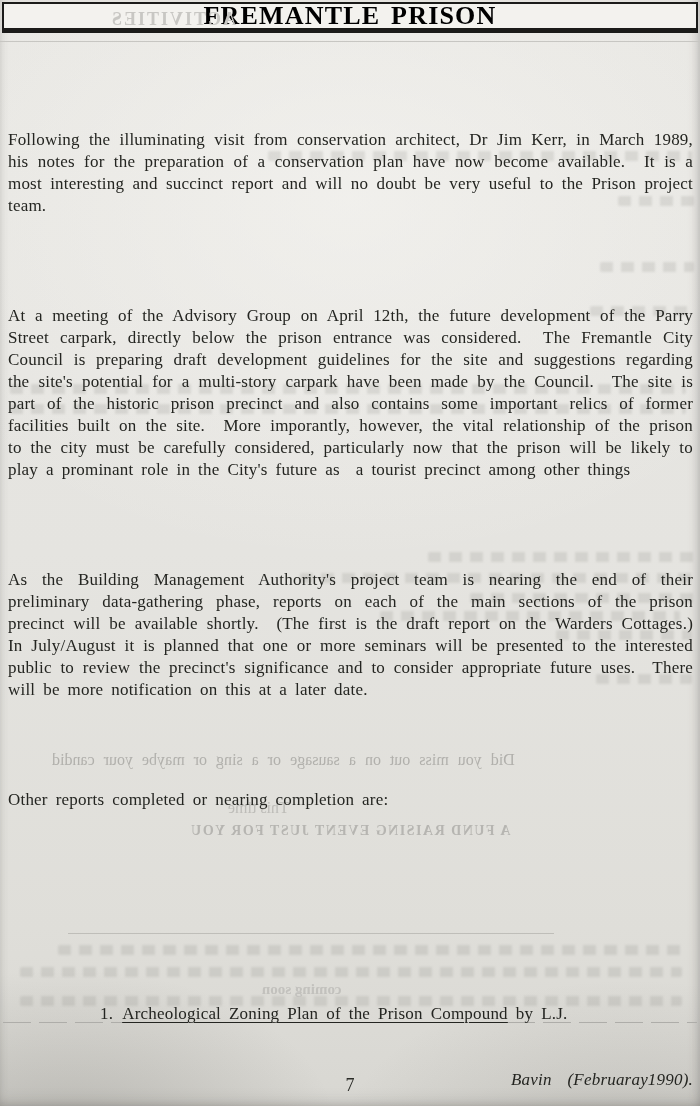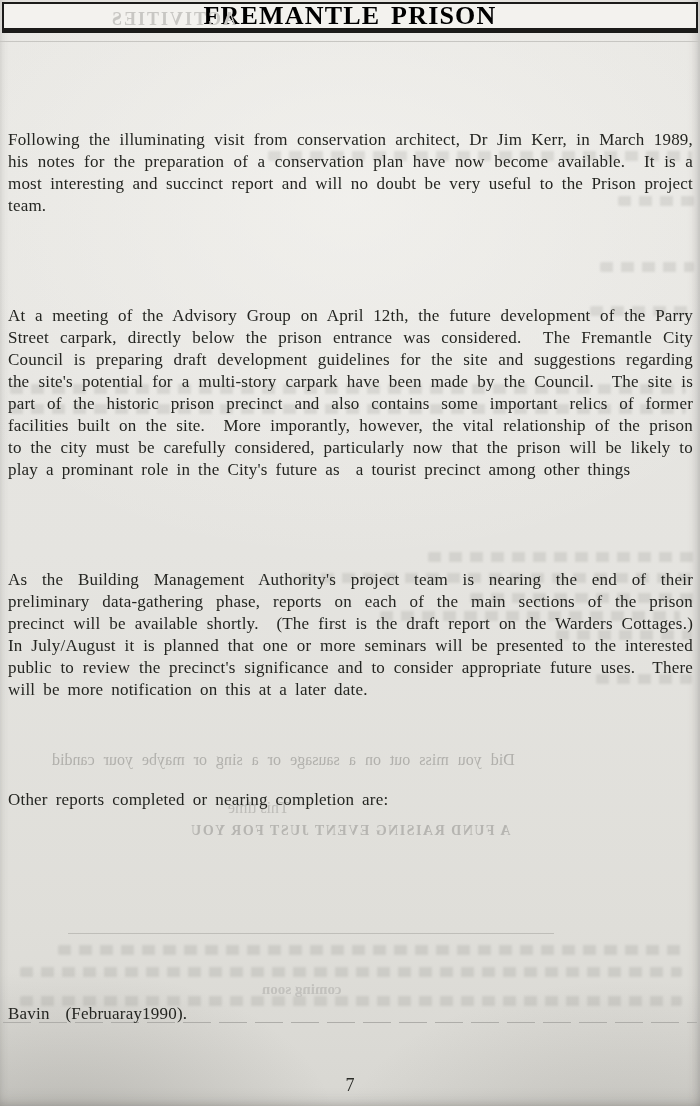"1. Archeological Zoning Plan of" div.line1 { html: none -> <div><span>1.</span><span>Archeological Zoning Plan of the Prison Compound</span><span> by L.J.</span><span></span></div> }
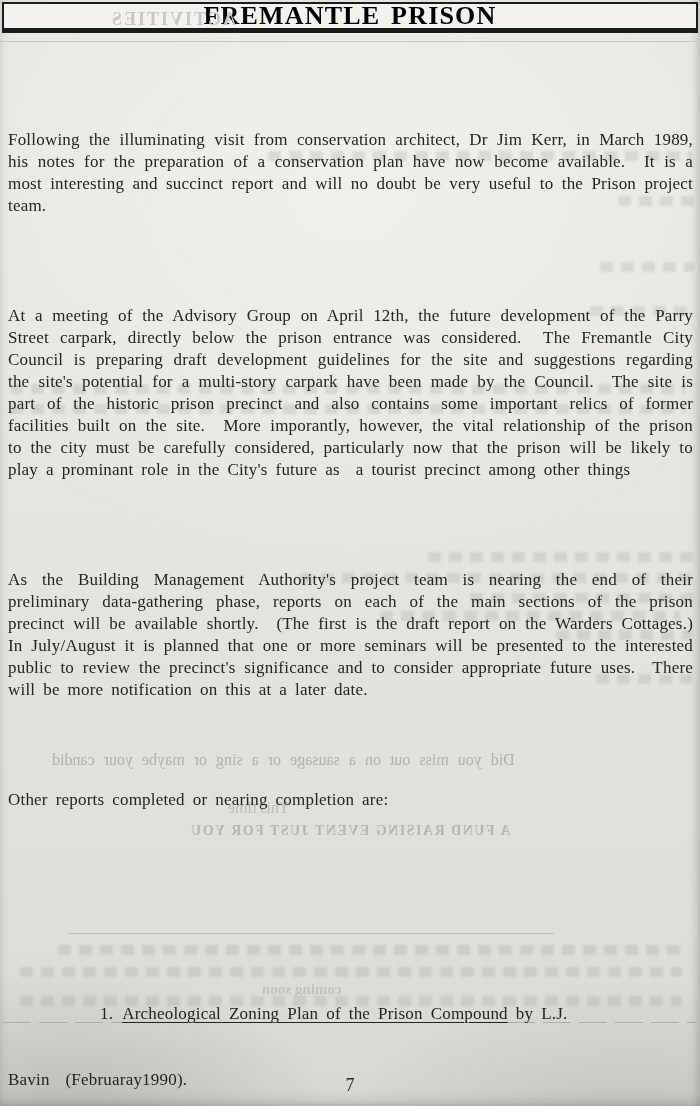"Bavin (Februaray1990)." .report-item .line2 { font-style: none -> italic; text-align: left -> right }
